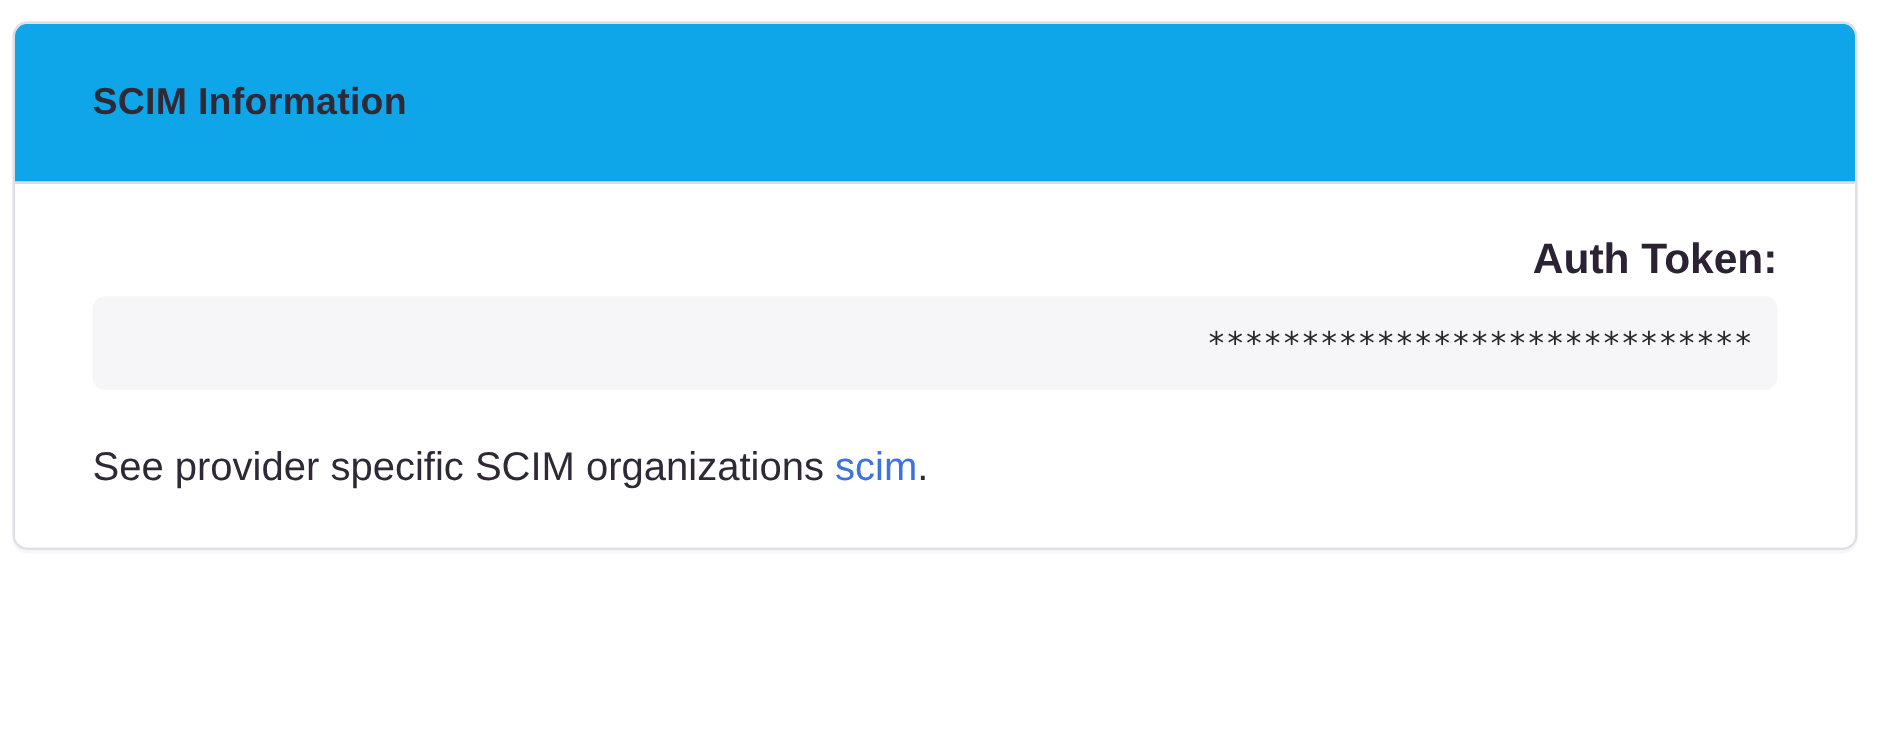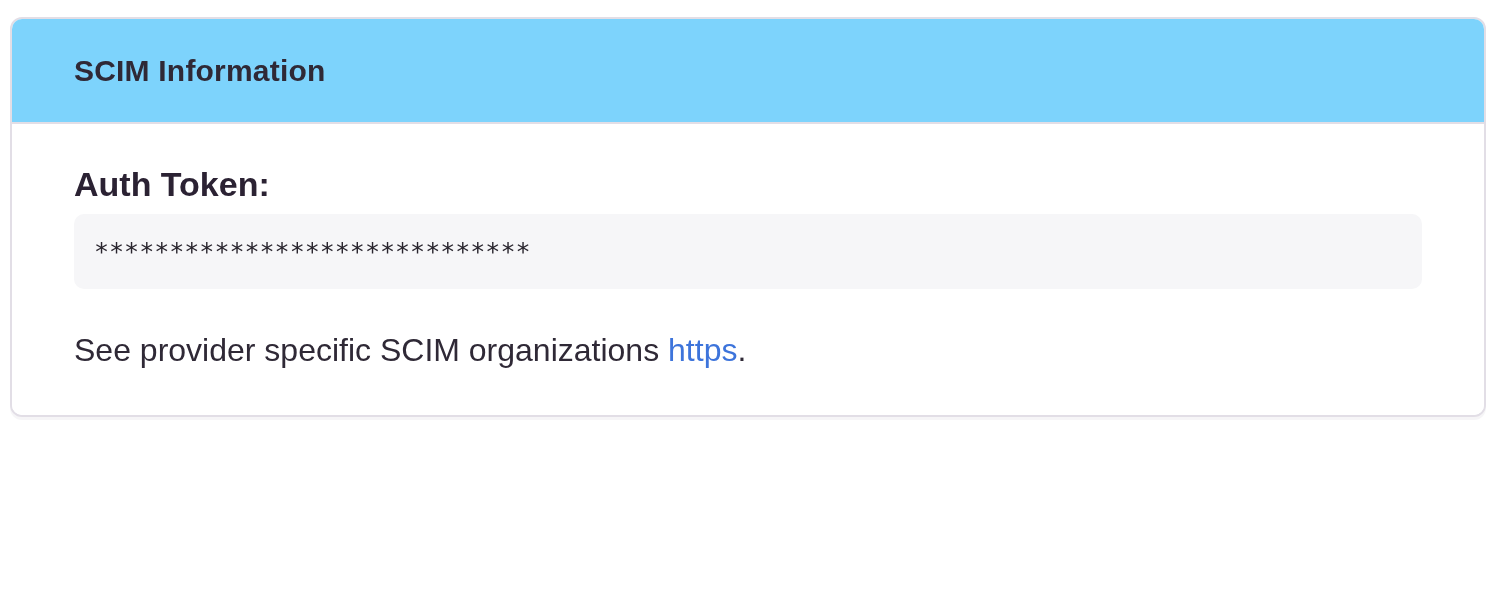"SCIM Information" .panel-header { background: #7dd3fc -> #0ea5e9; height: 105px -> 128px }
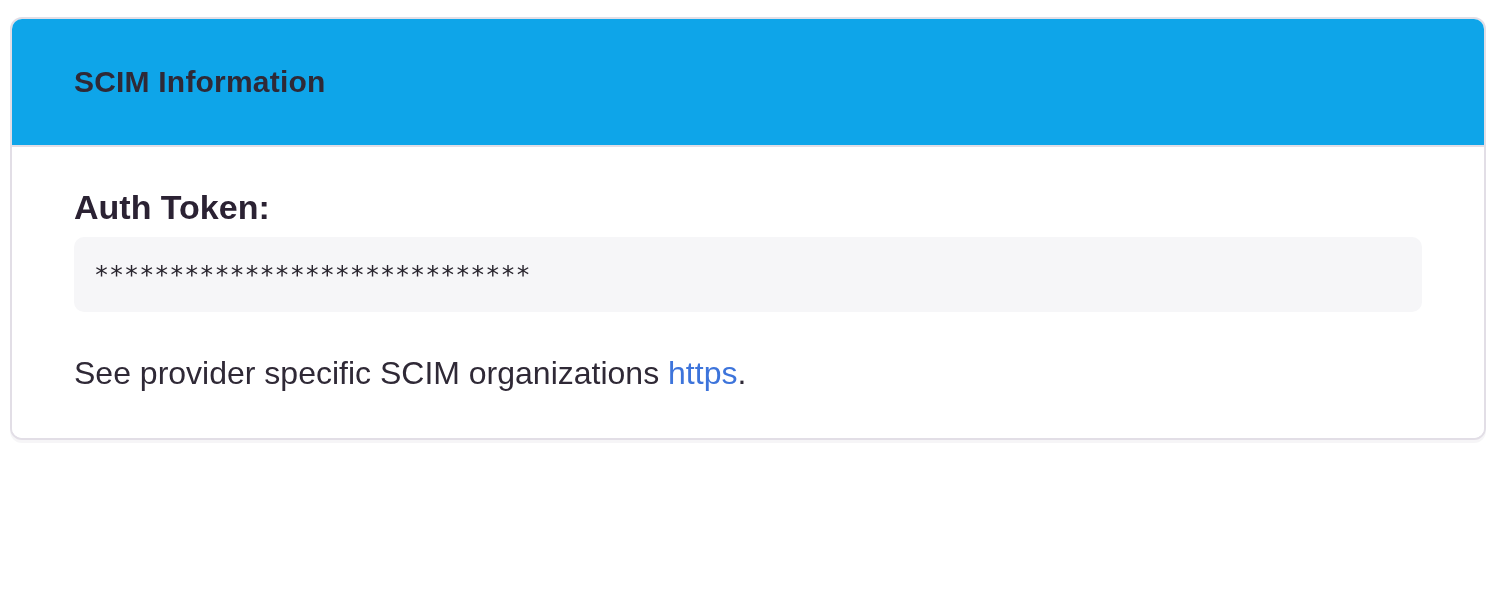"Auth Token:" .field-group { text-align: none -> right }
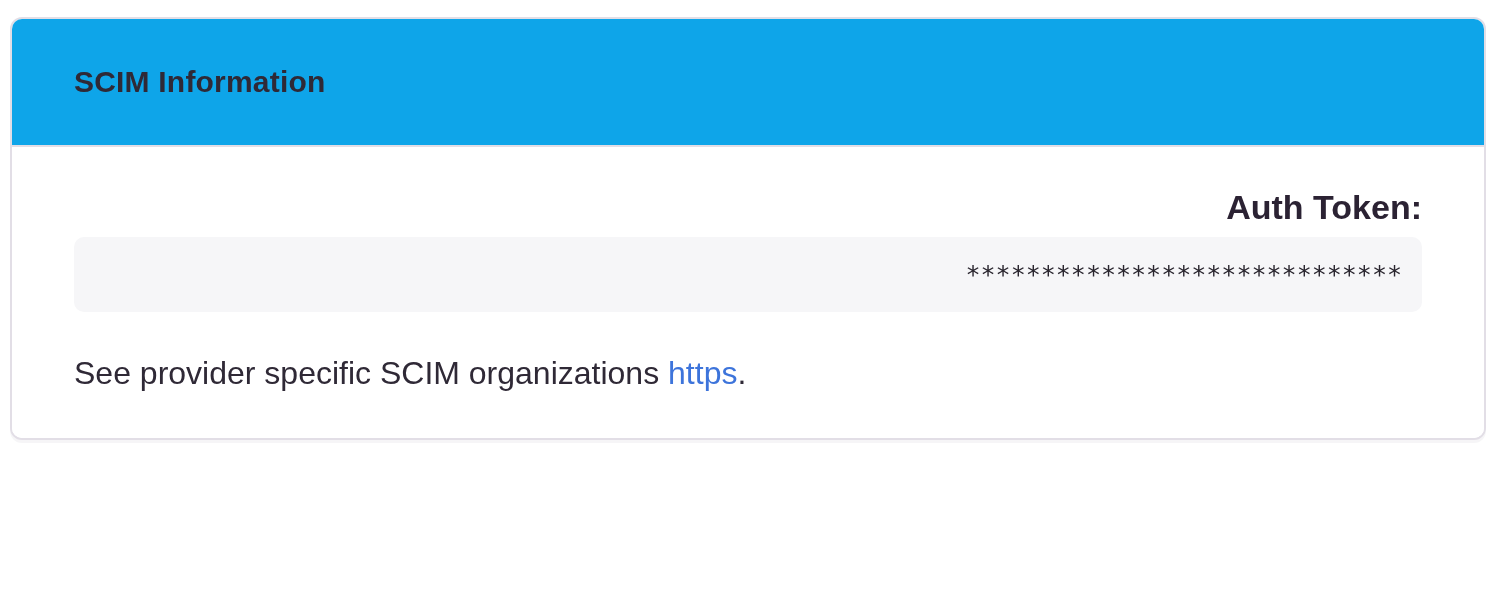"https" a { text: https -> scim }
